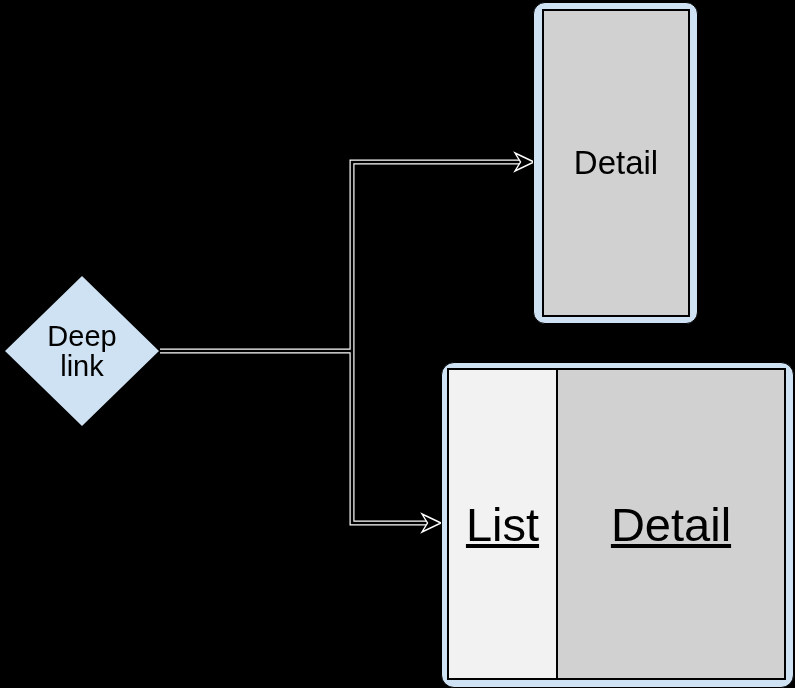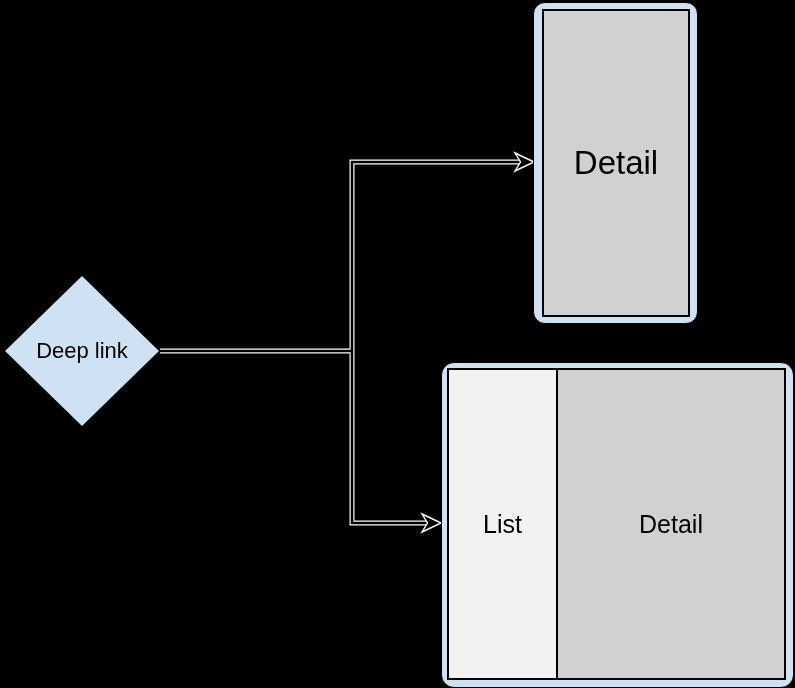"Deep link" .diamond-label { font-size: 22px -> 29px }
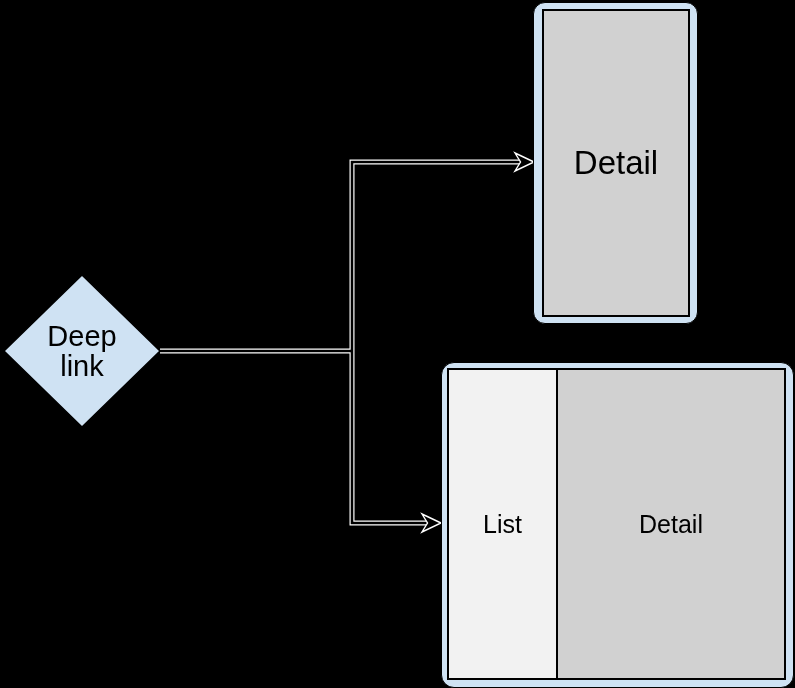"List" .pane { font-size: 25px -> 47px; text-decoration: none -> underline }
